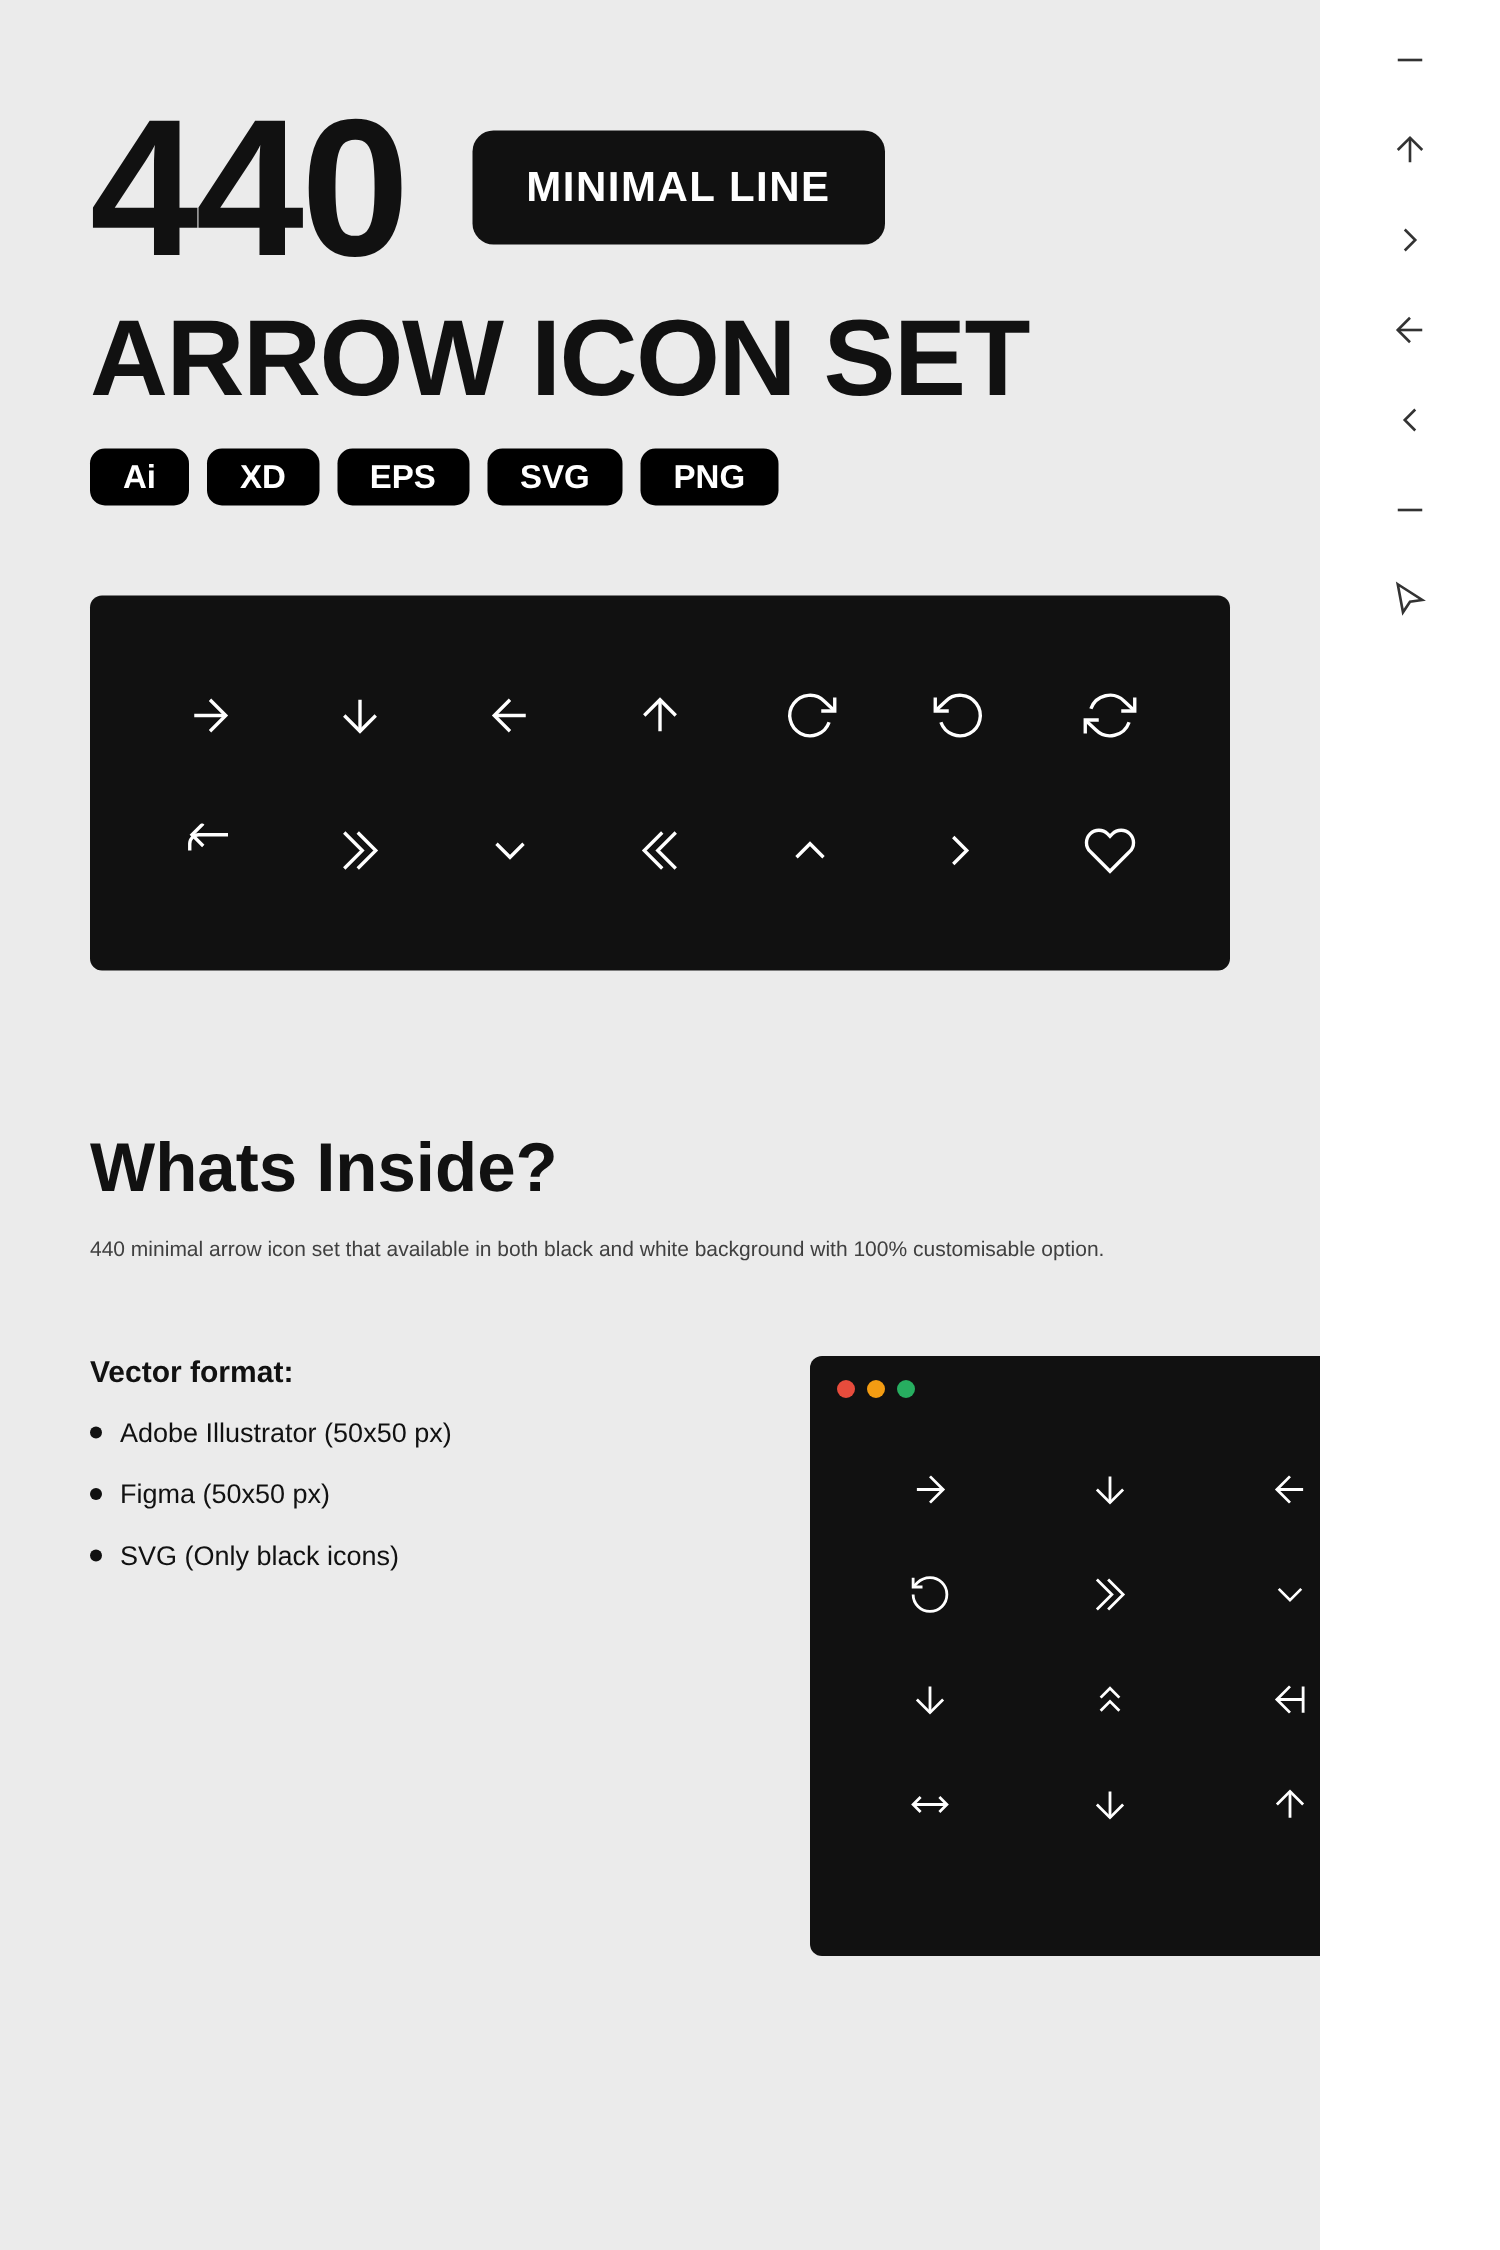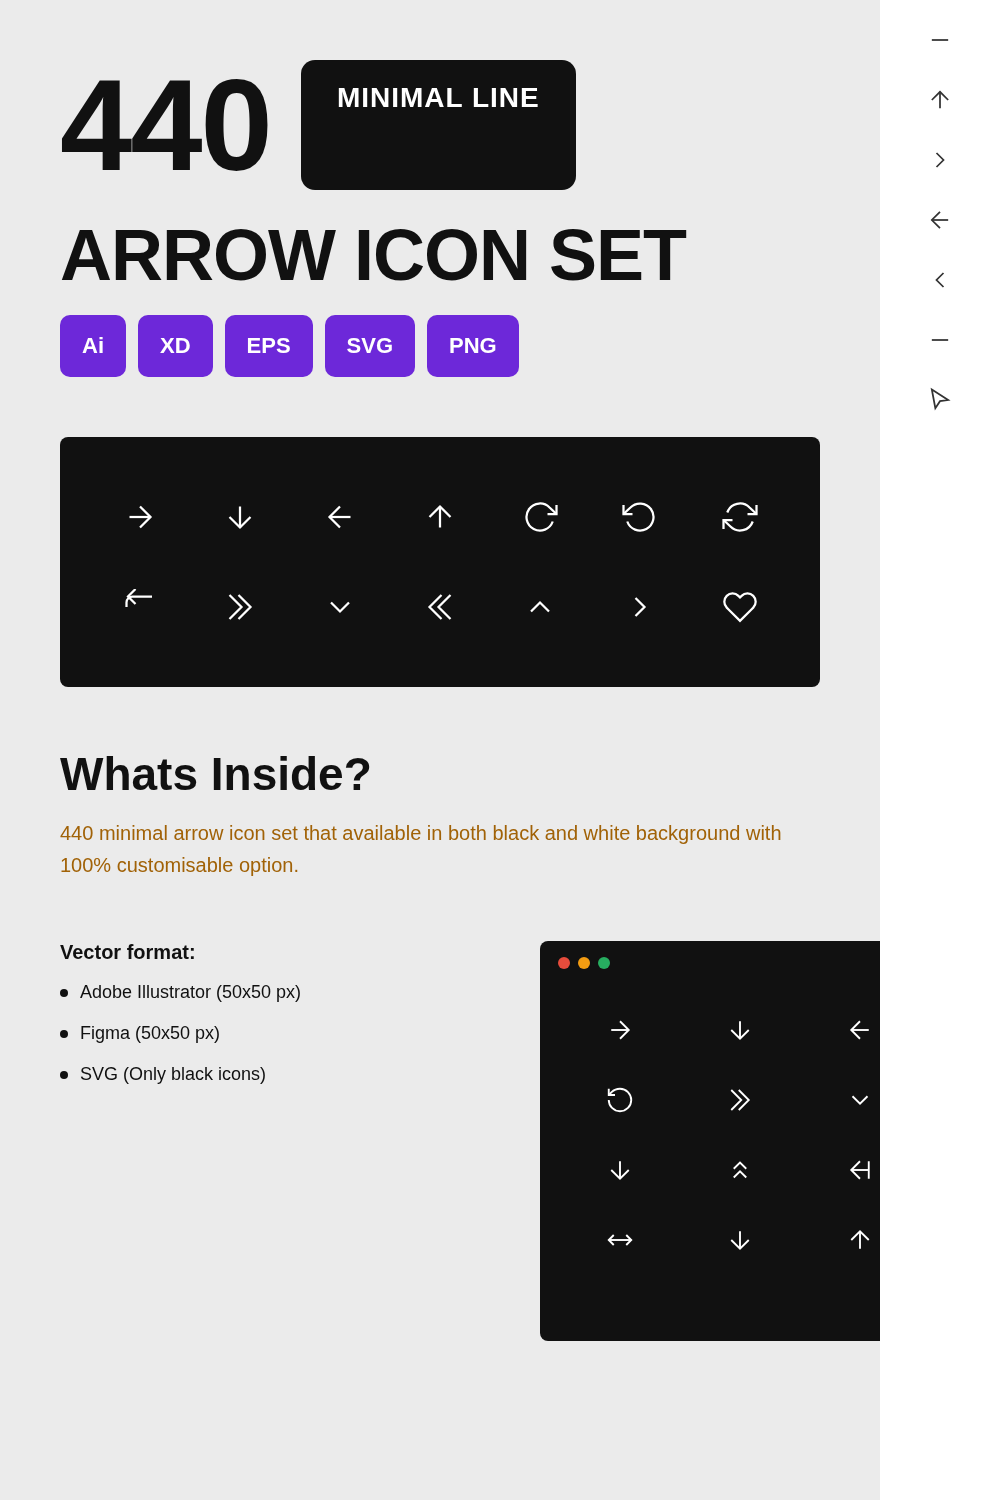"440" .title-row { align-items: none -> center; gap: 30px -> 44px; margin-bottom: 26px -> 10px }
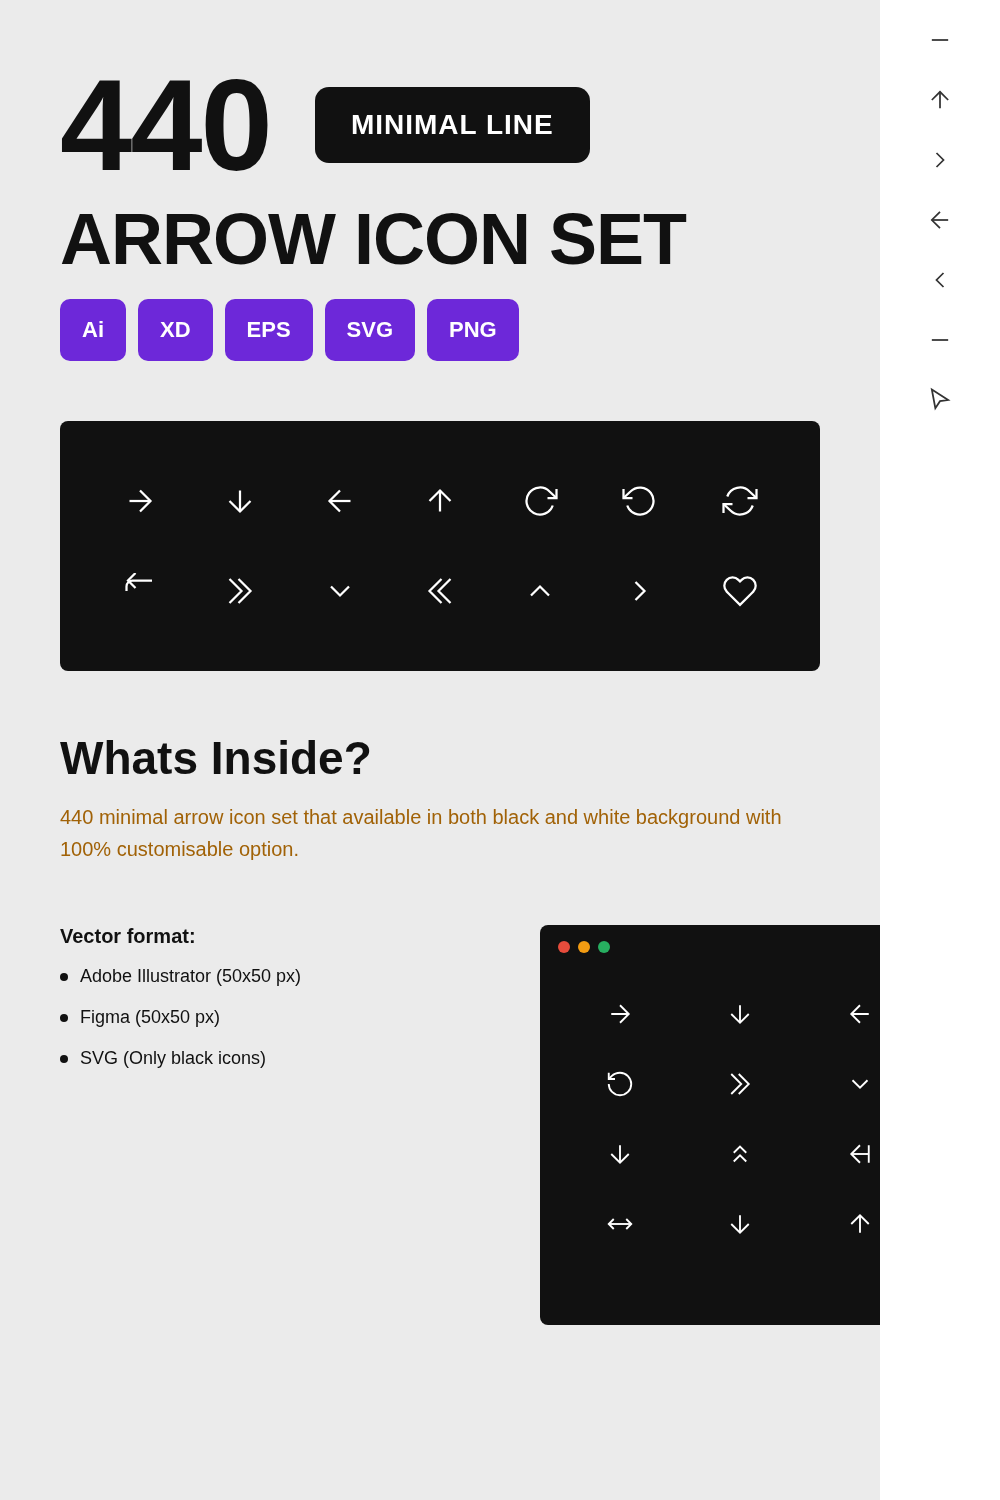"Ai" .format-badge { background: #6d28d9 -> #000000; padding: 18px 22px -> 6px 22px }
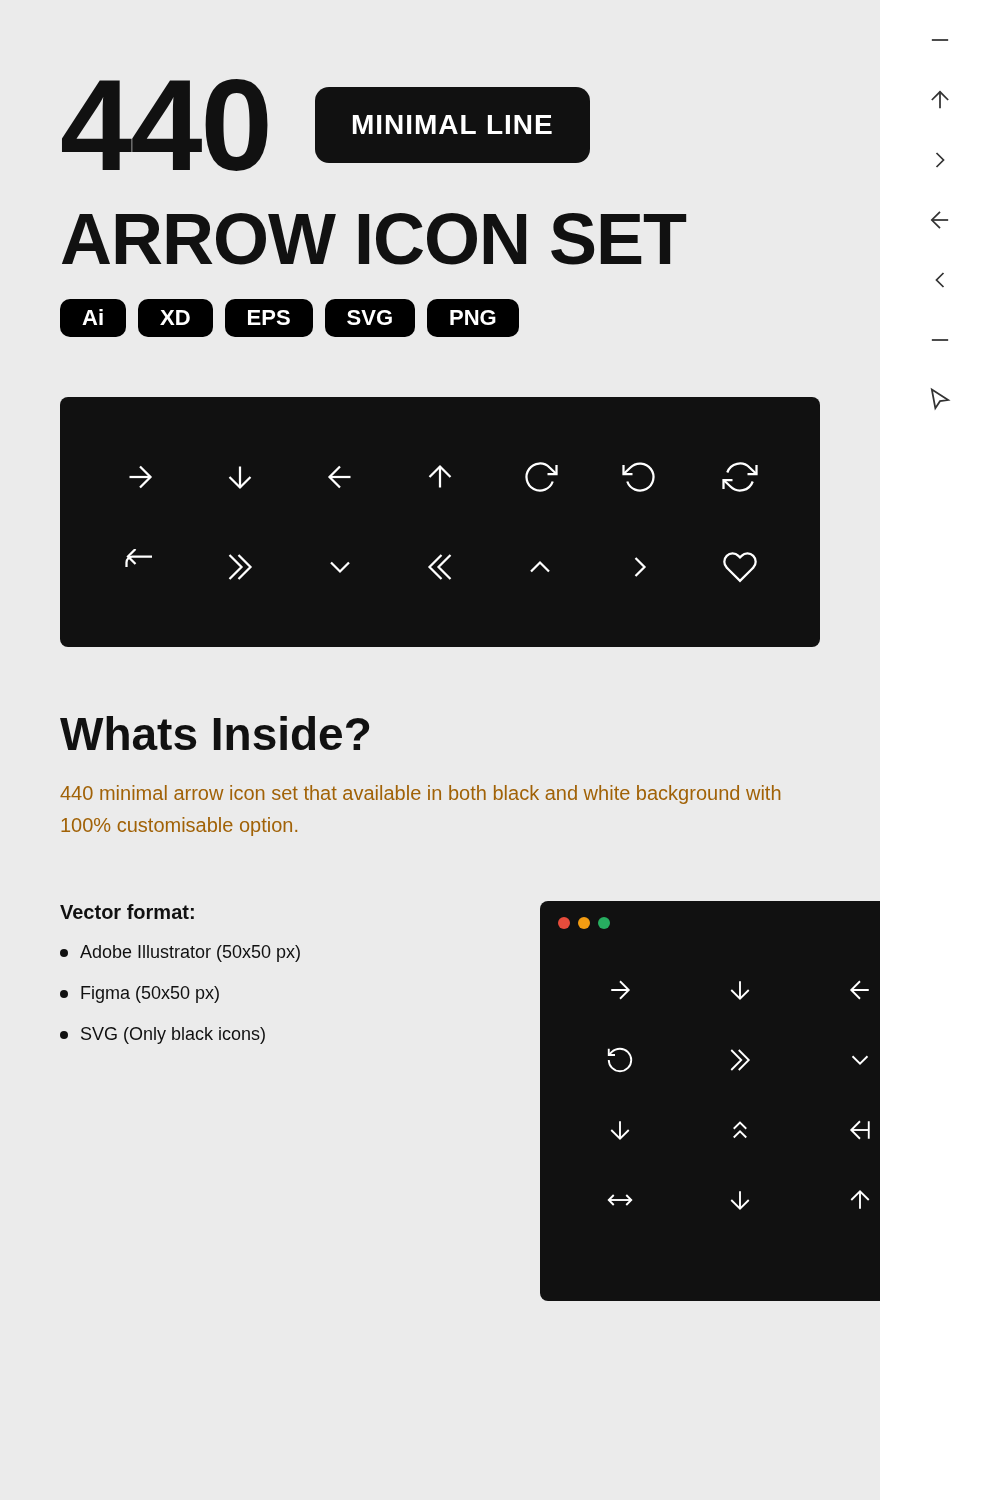"Whats Inside?" .whats-inside-section { margin-top: none -> 44px }
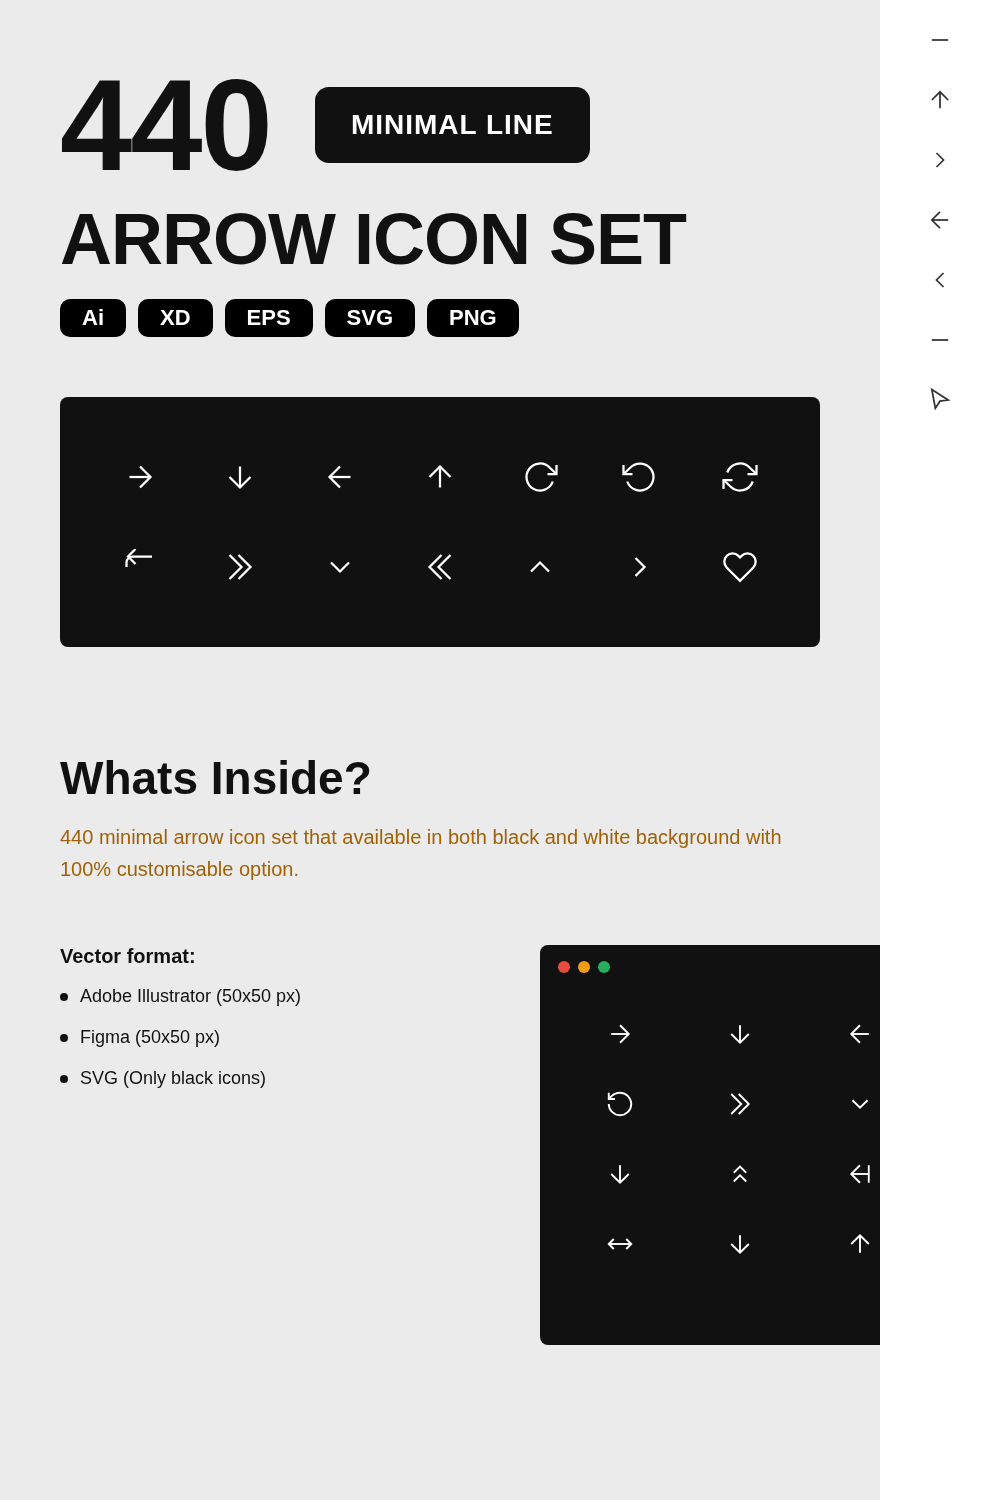"440 minimal arrow icon set" .whats-inside-desc { color: #a16207 -> #404040; font-size: 20px -> 14px }
